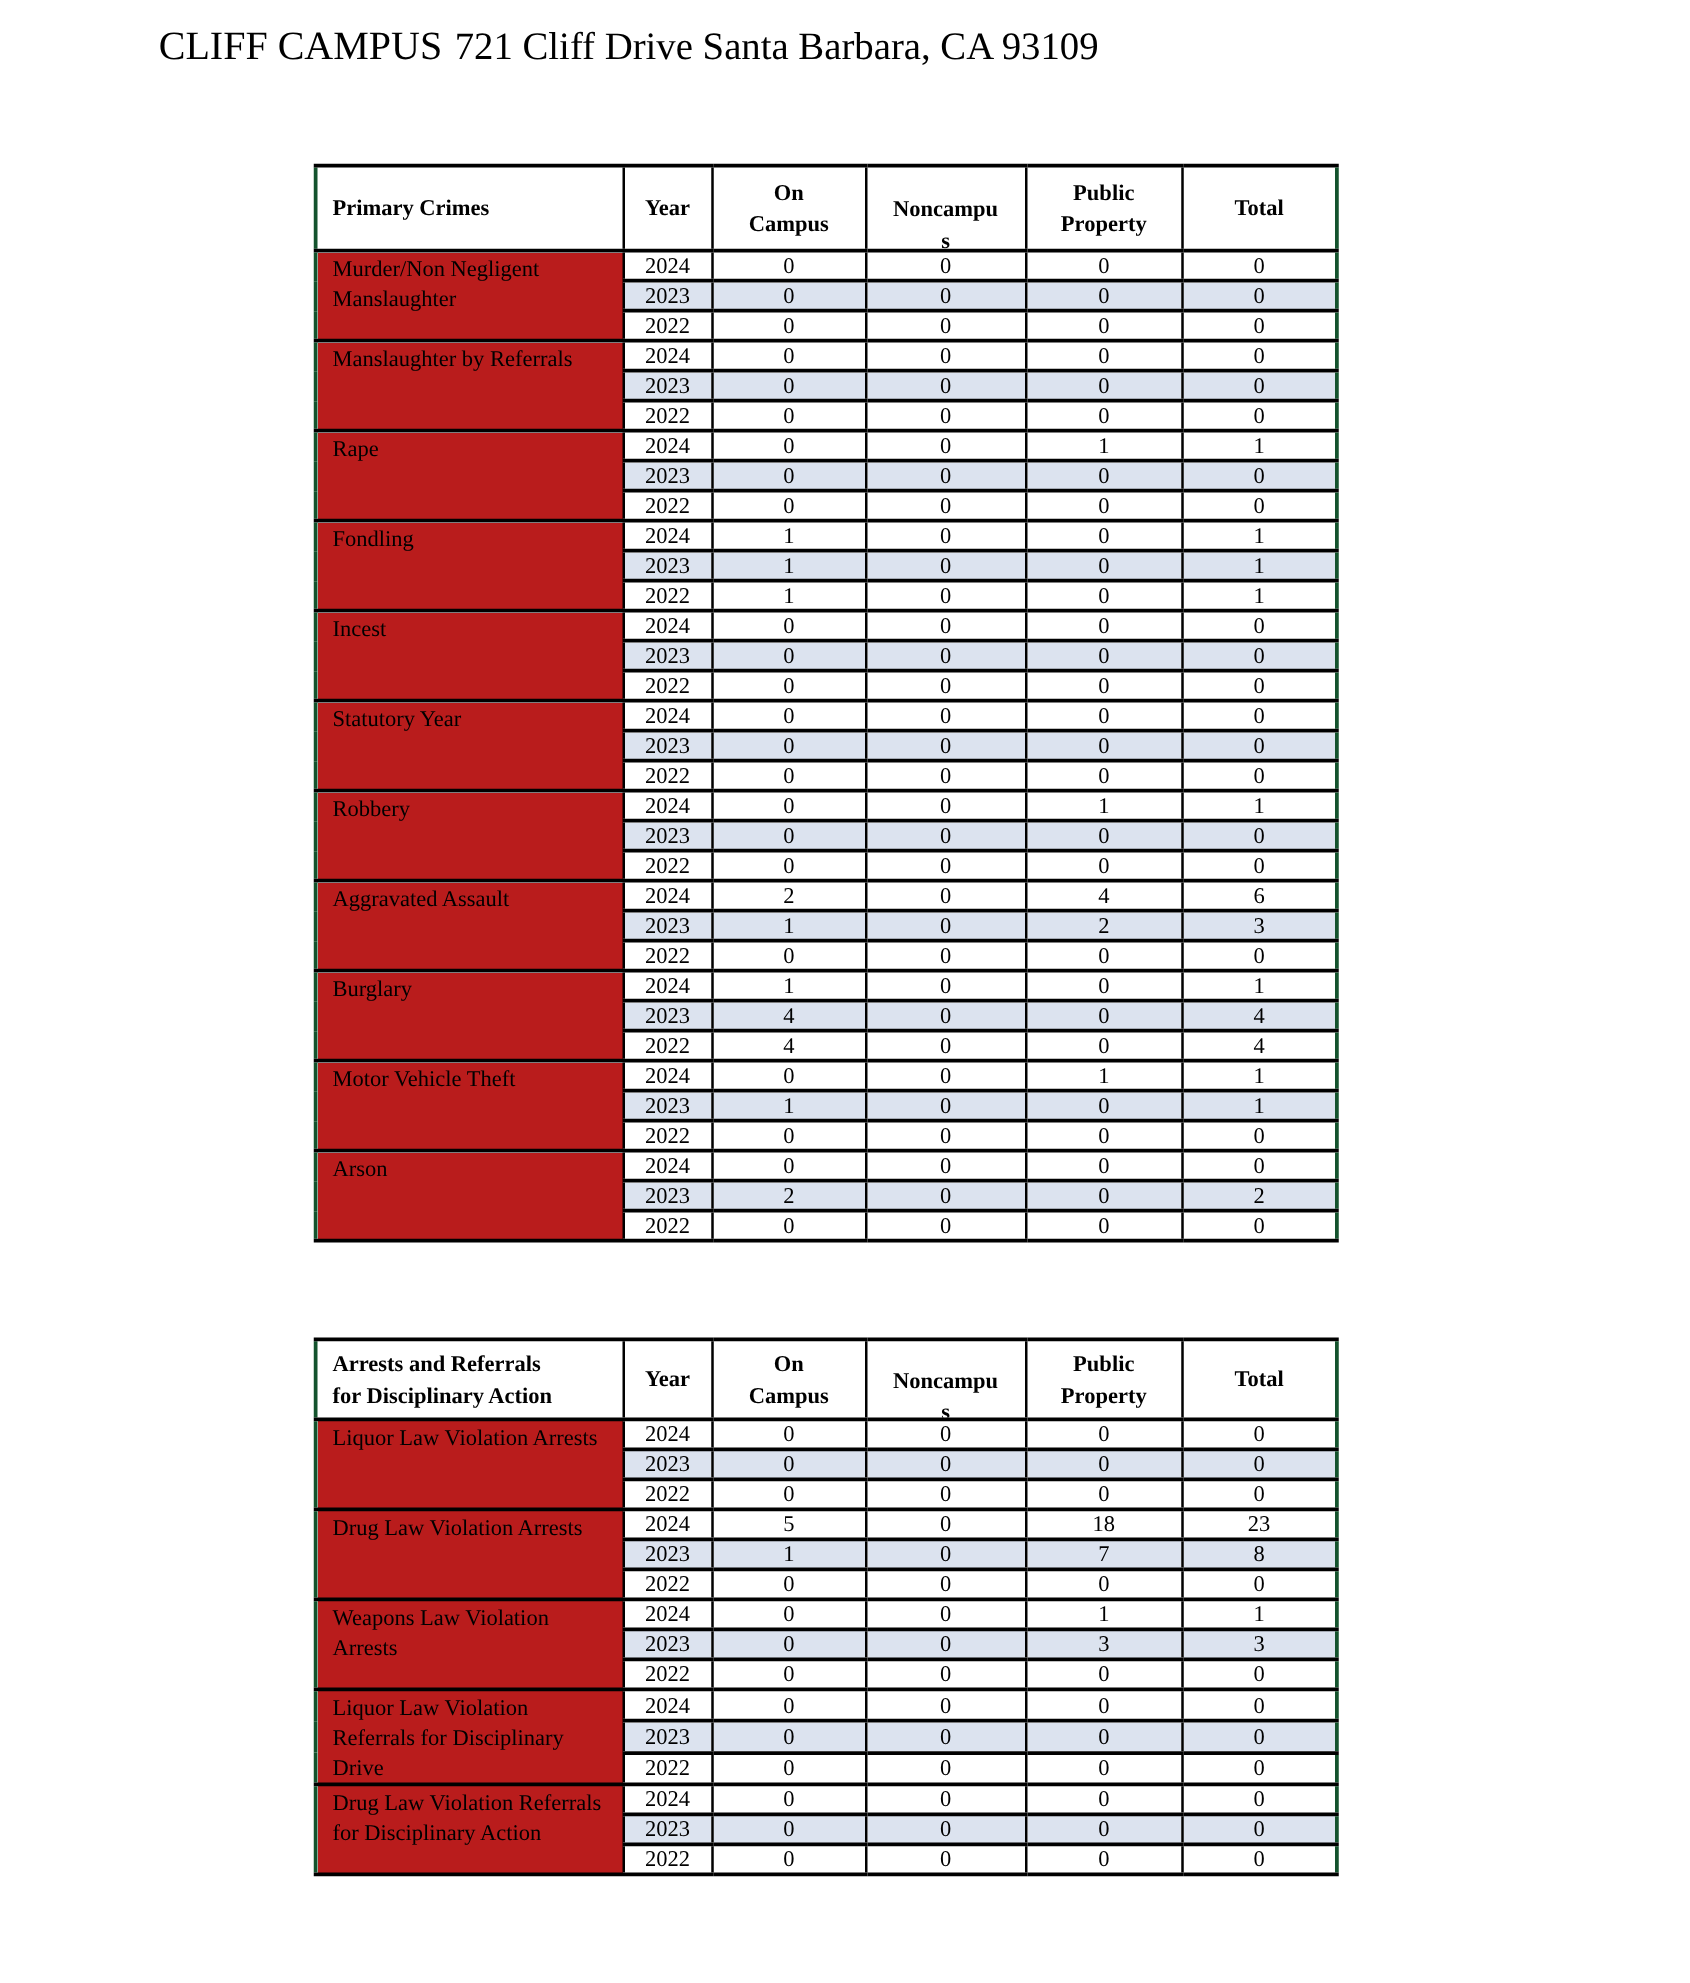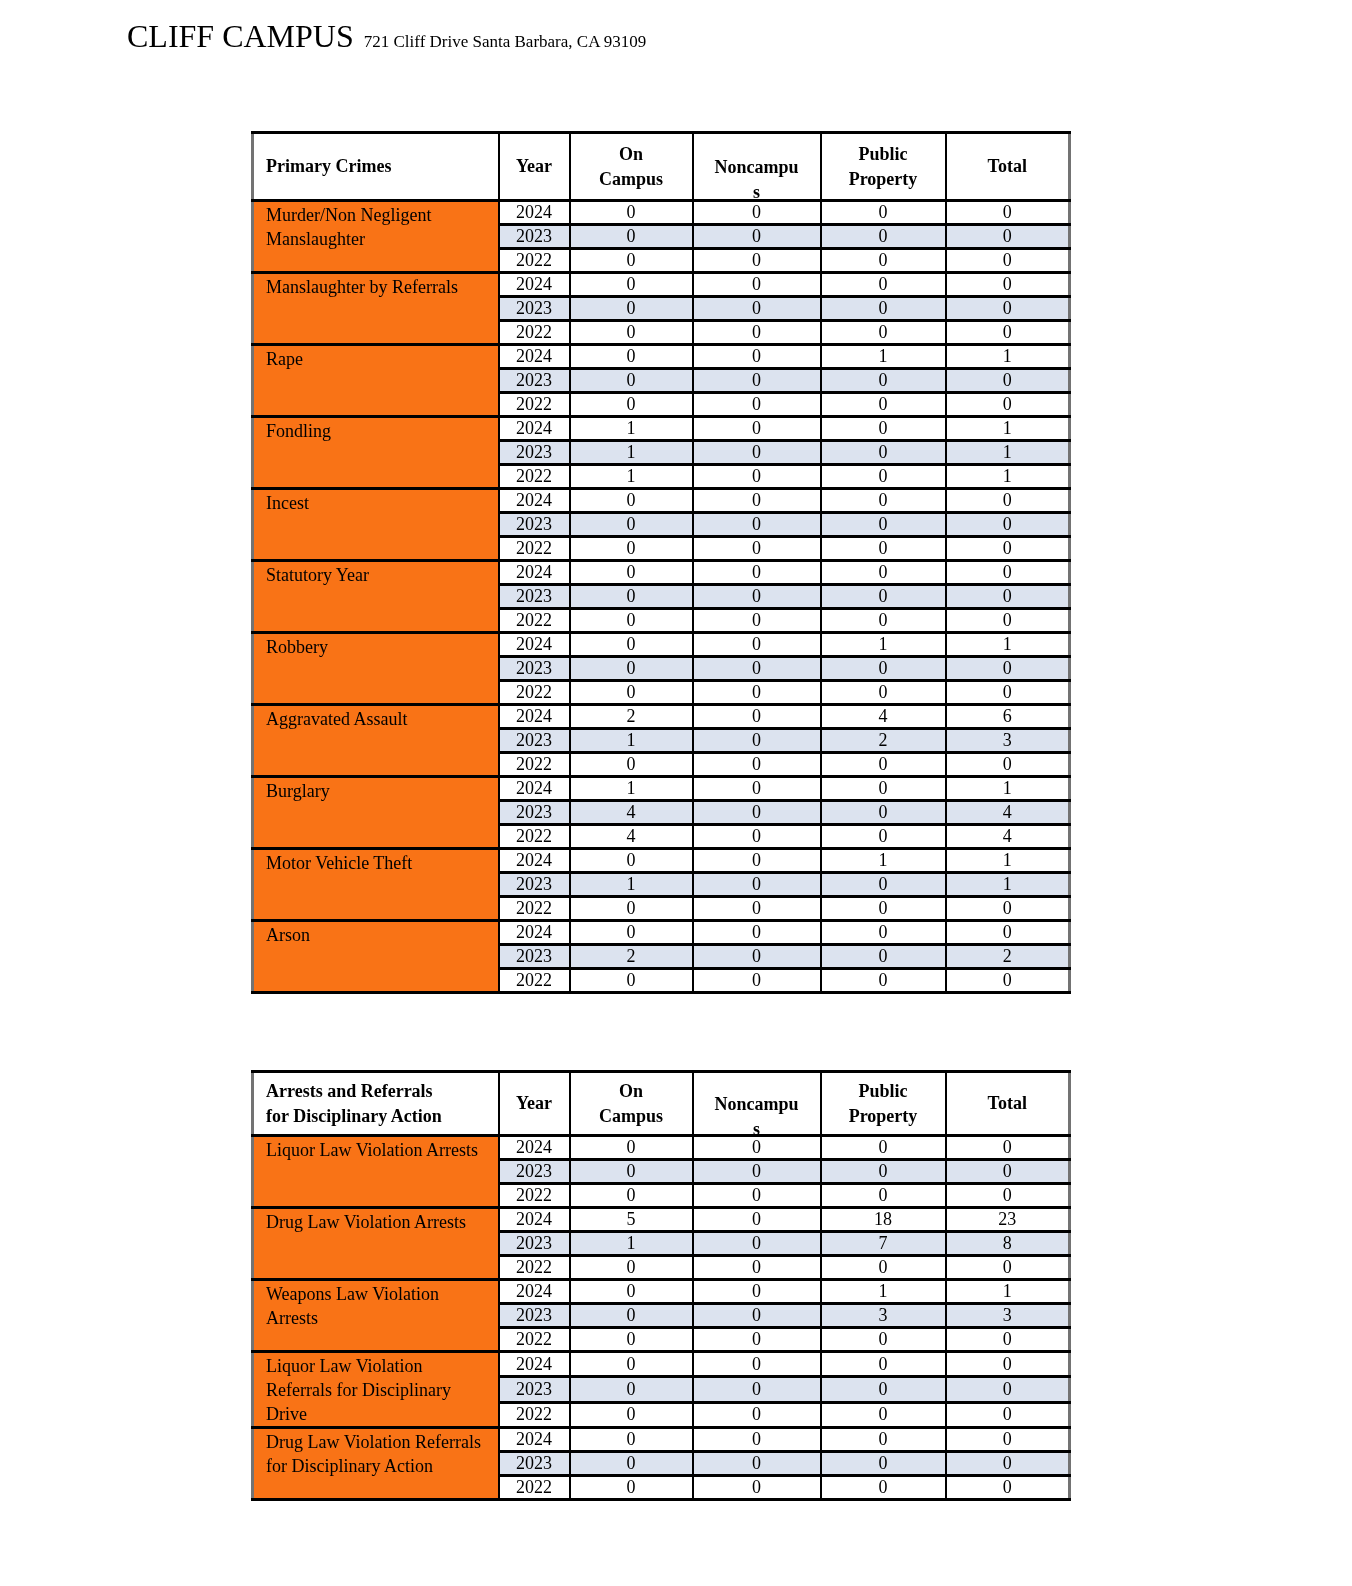"721 Cliff Drive Santa Barbara," .campus-addr { font-size: 17px -> 31px }
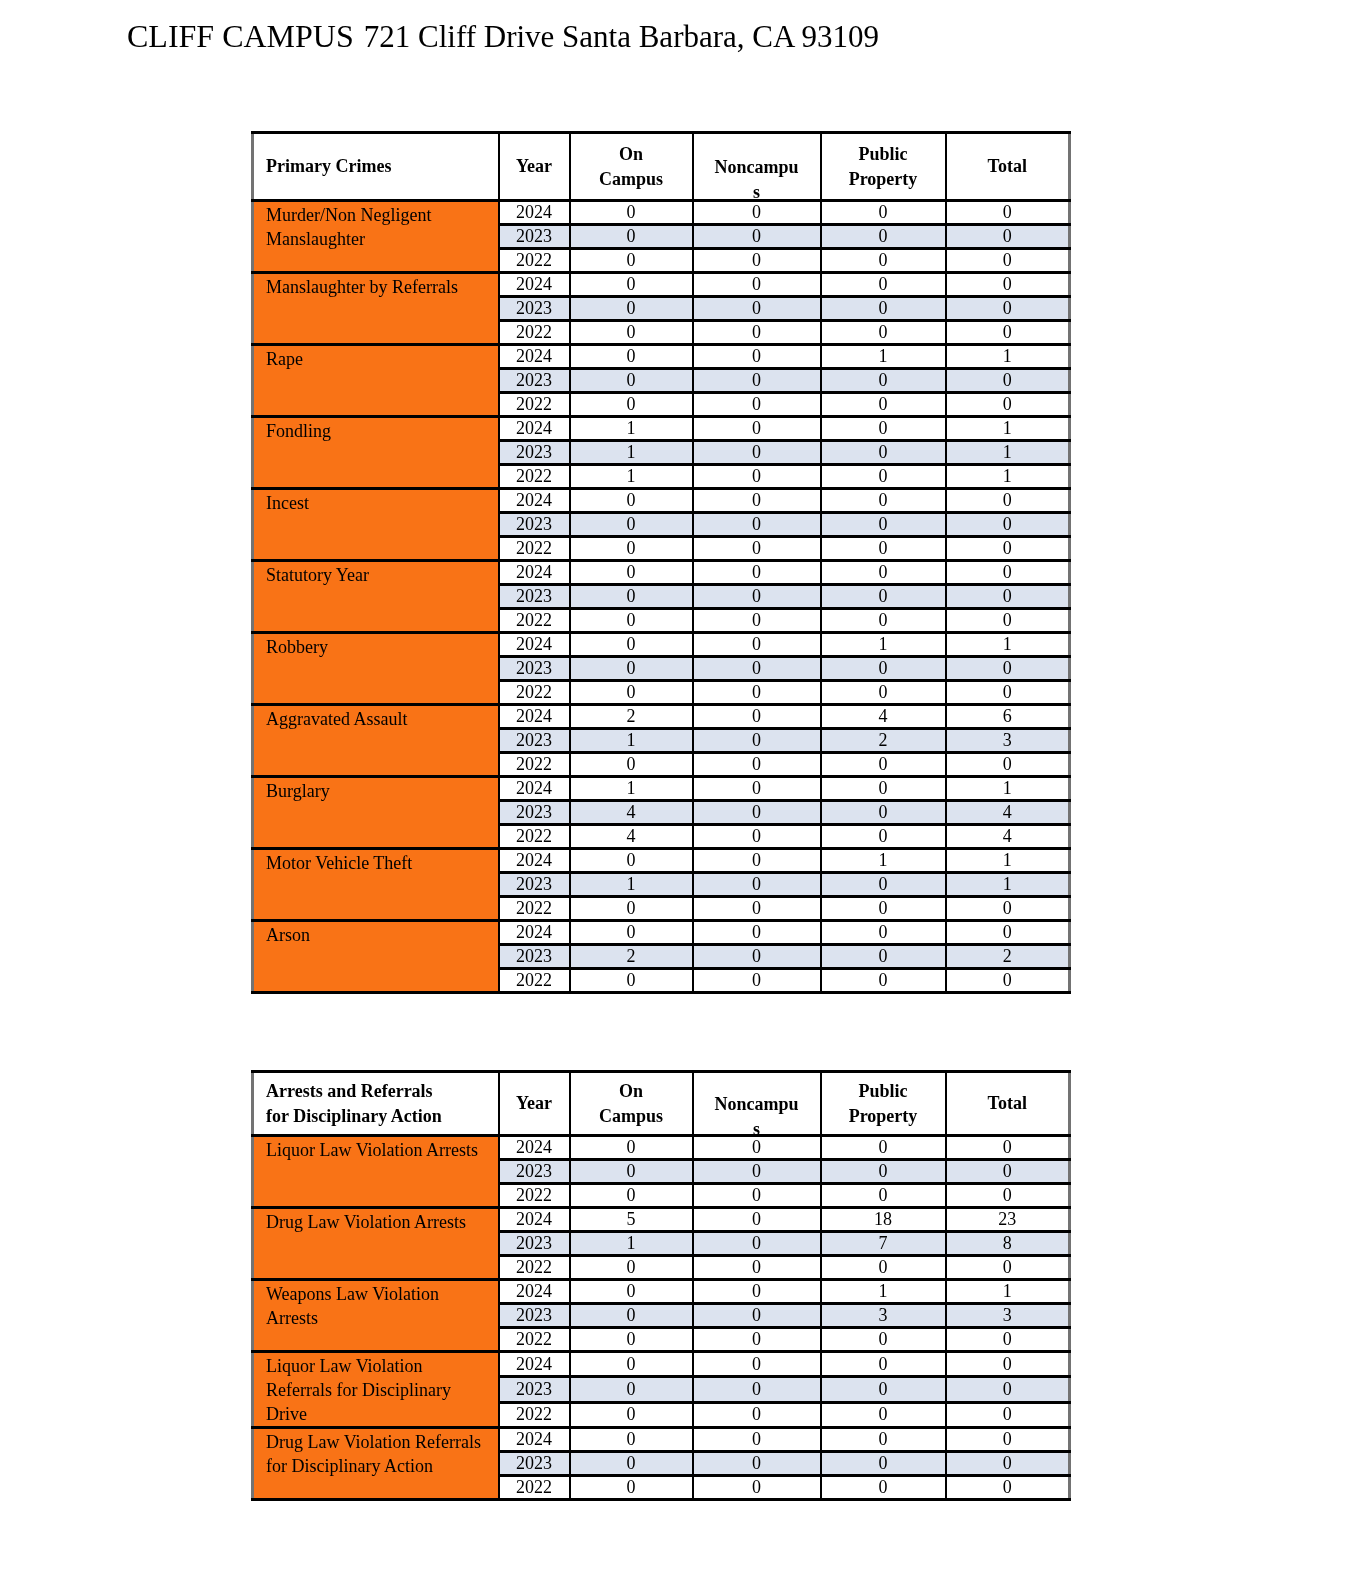"Primary Crimes" table.stats { border: 3px solid #737373 -> 3px solid #14532d }
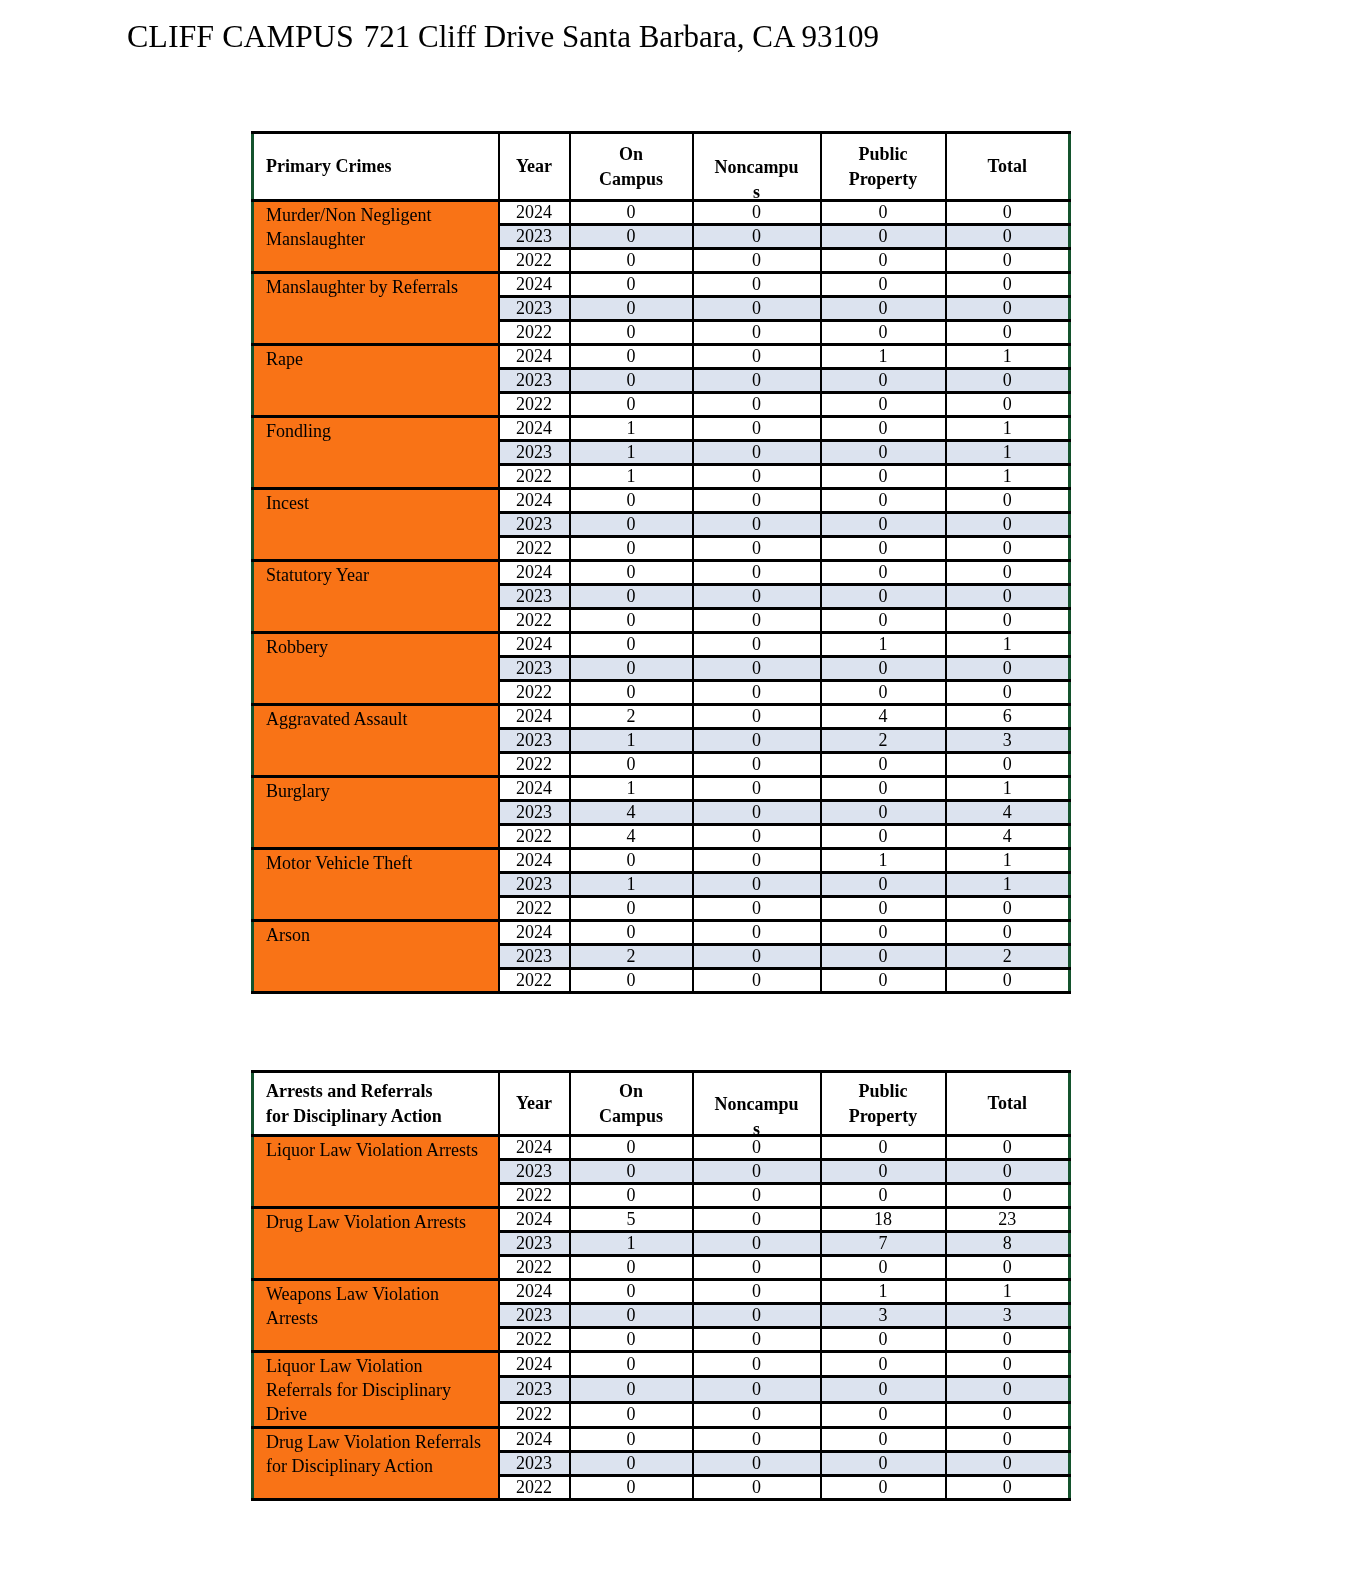"Murder/Non Negligent Manslaughter" td.cat { background: #f97316 -> #b91c1c }
